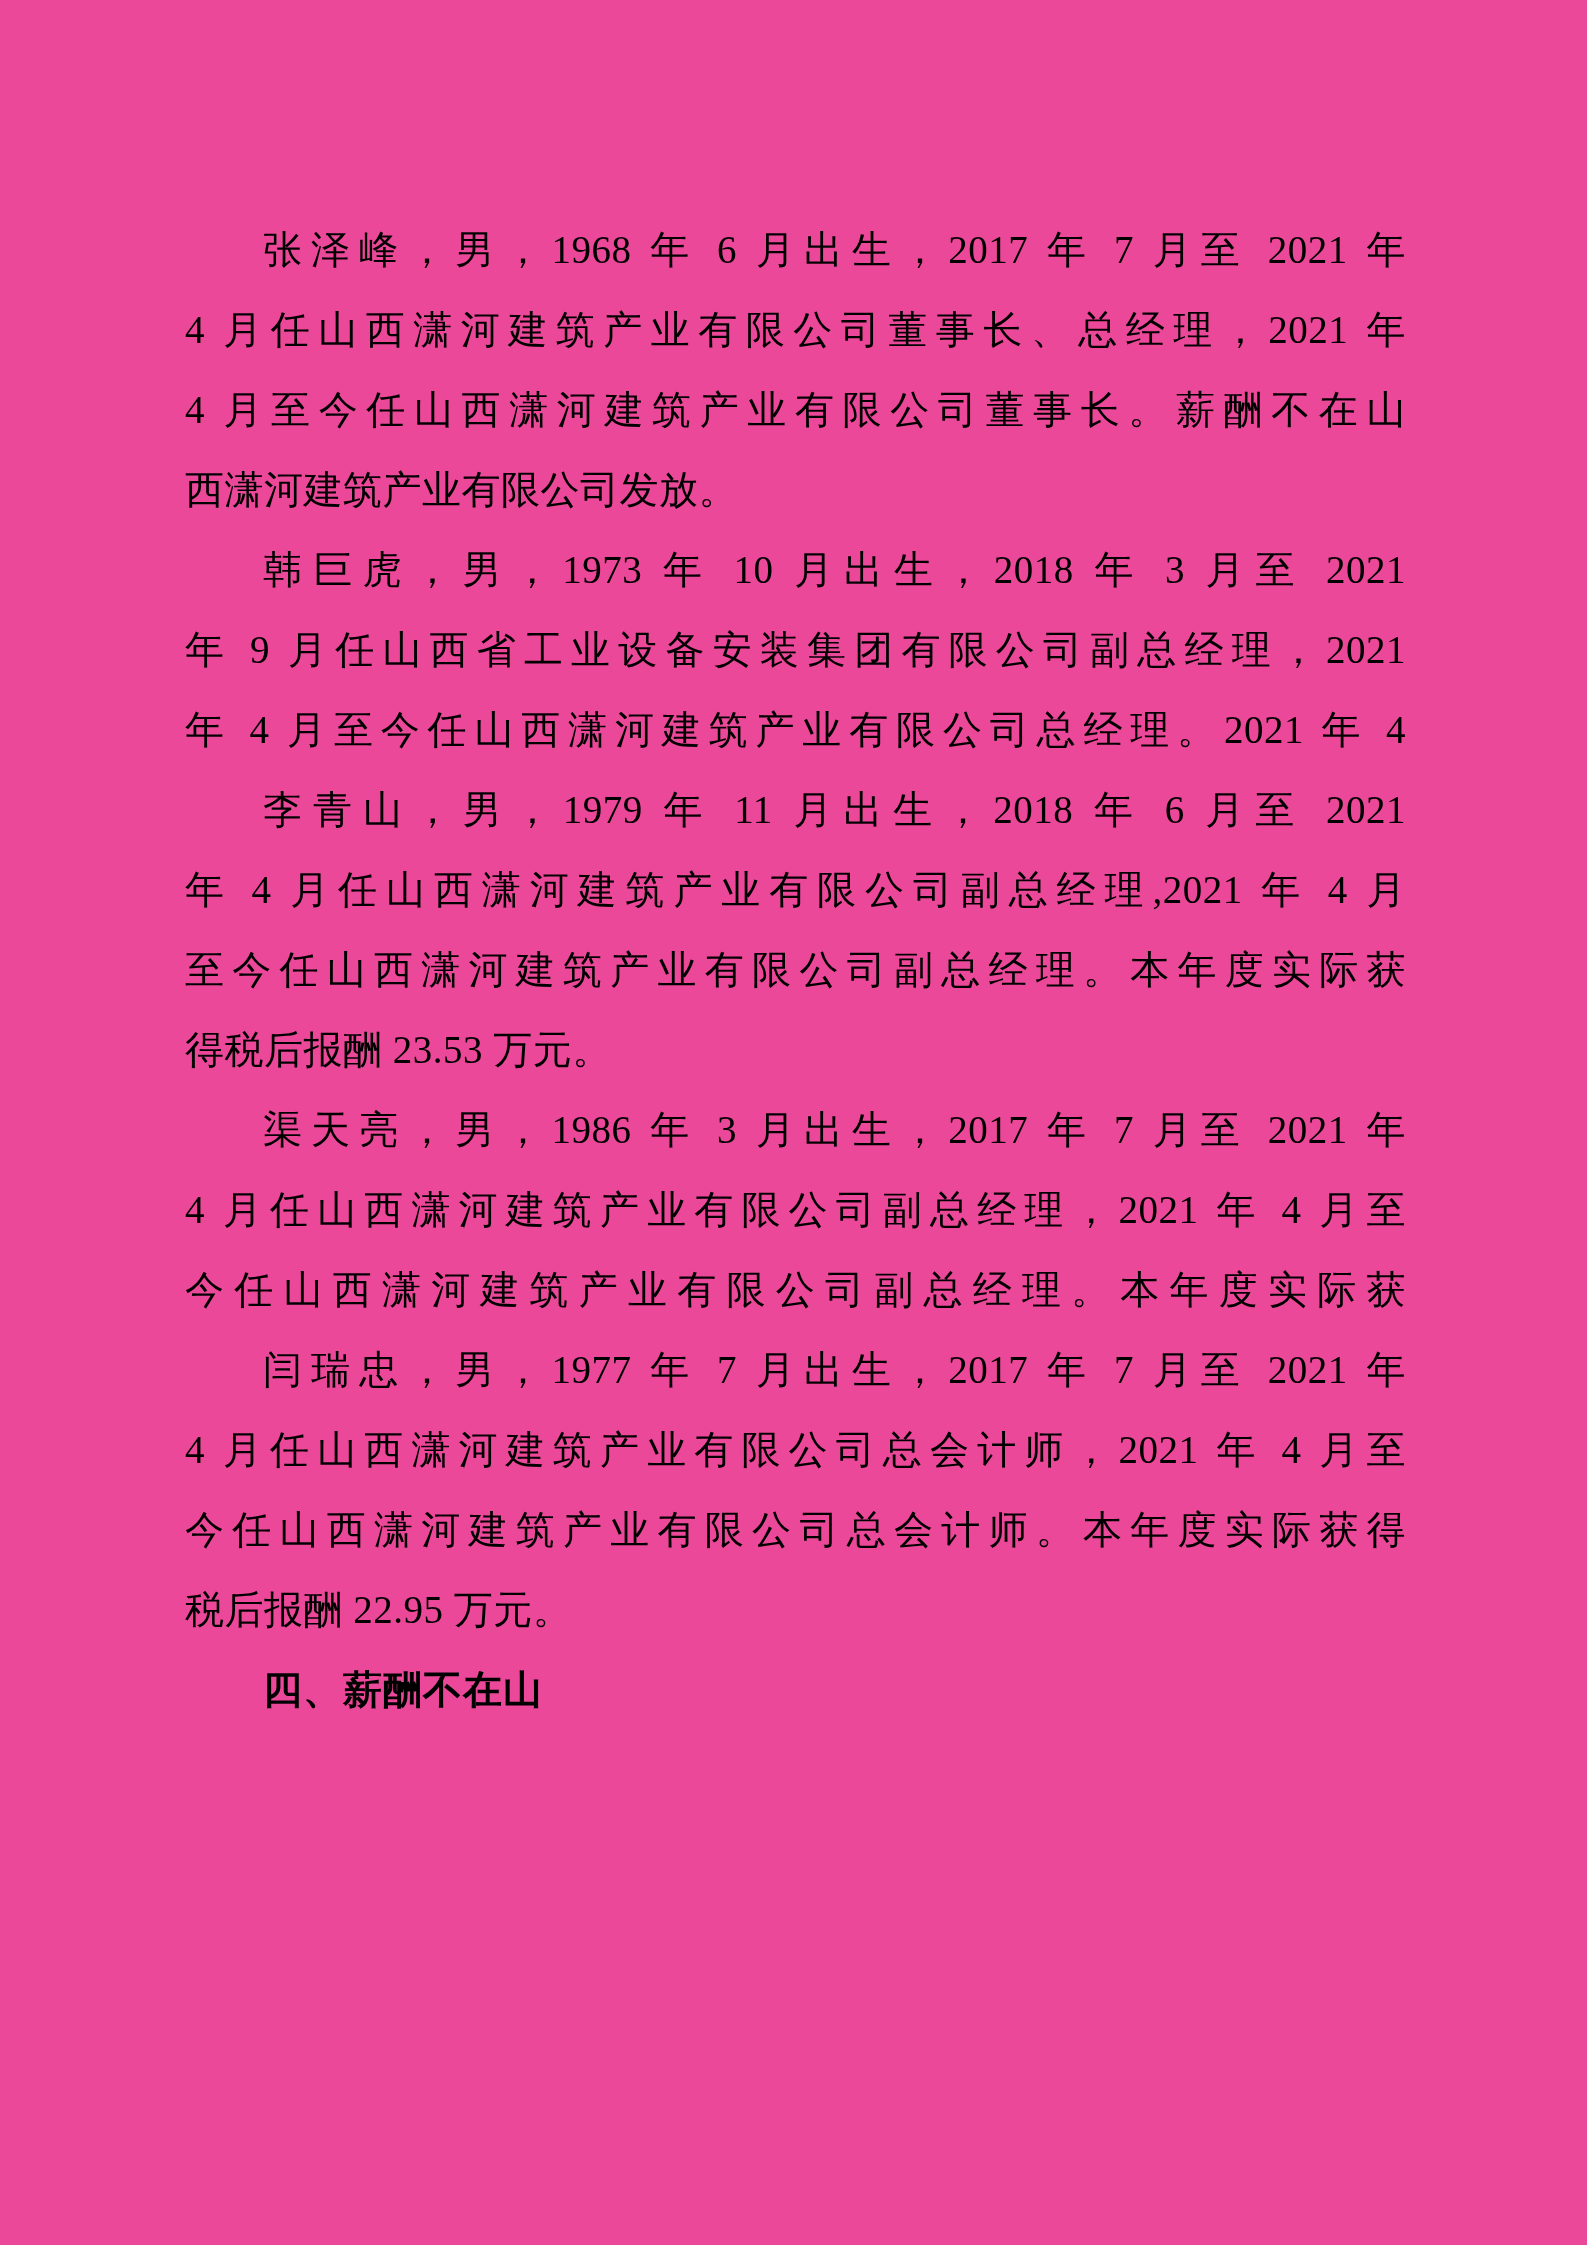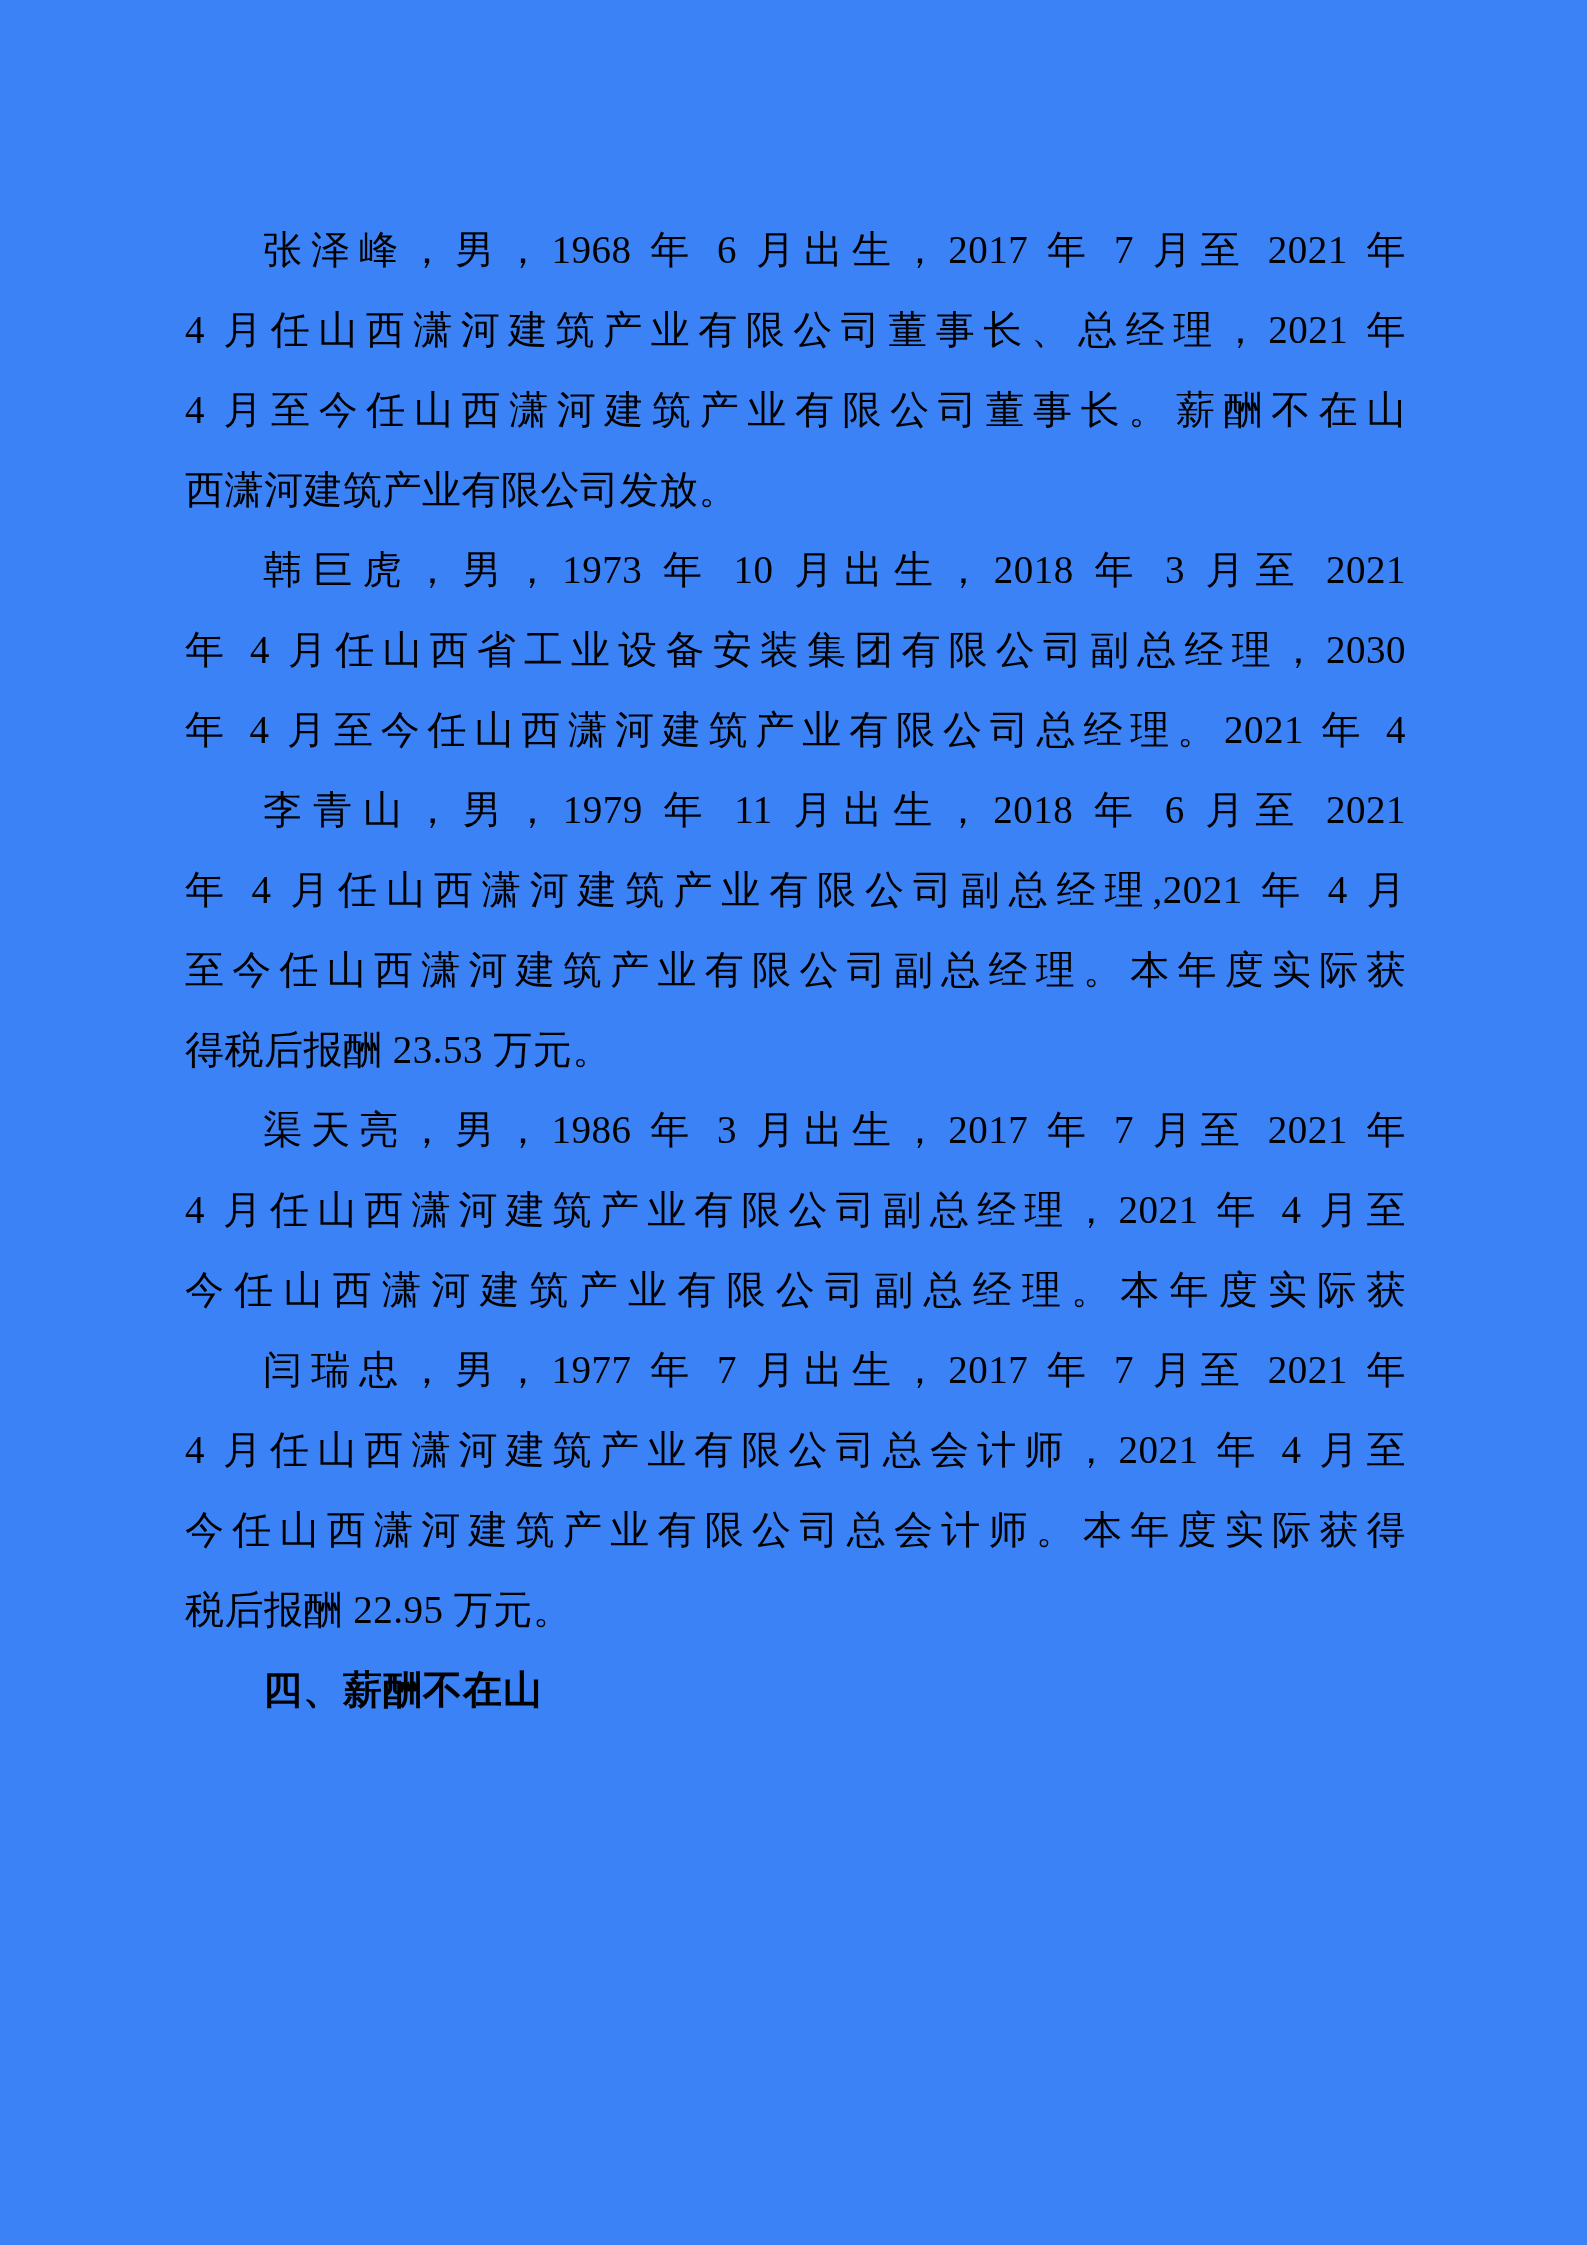"张泽峰，男，1968 年 6 月出生，2017 年" .page { background: #3b82f6 -> #ec4899 }
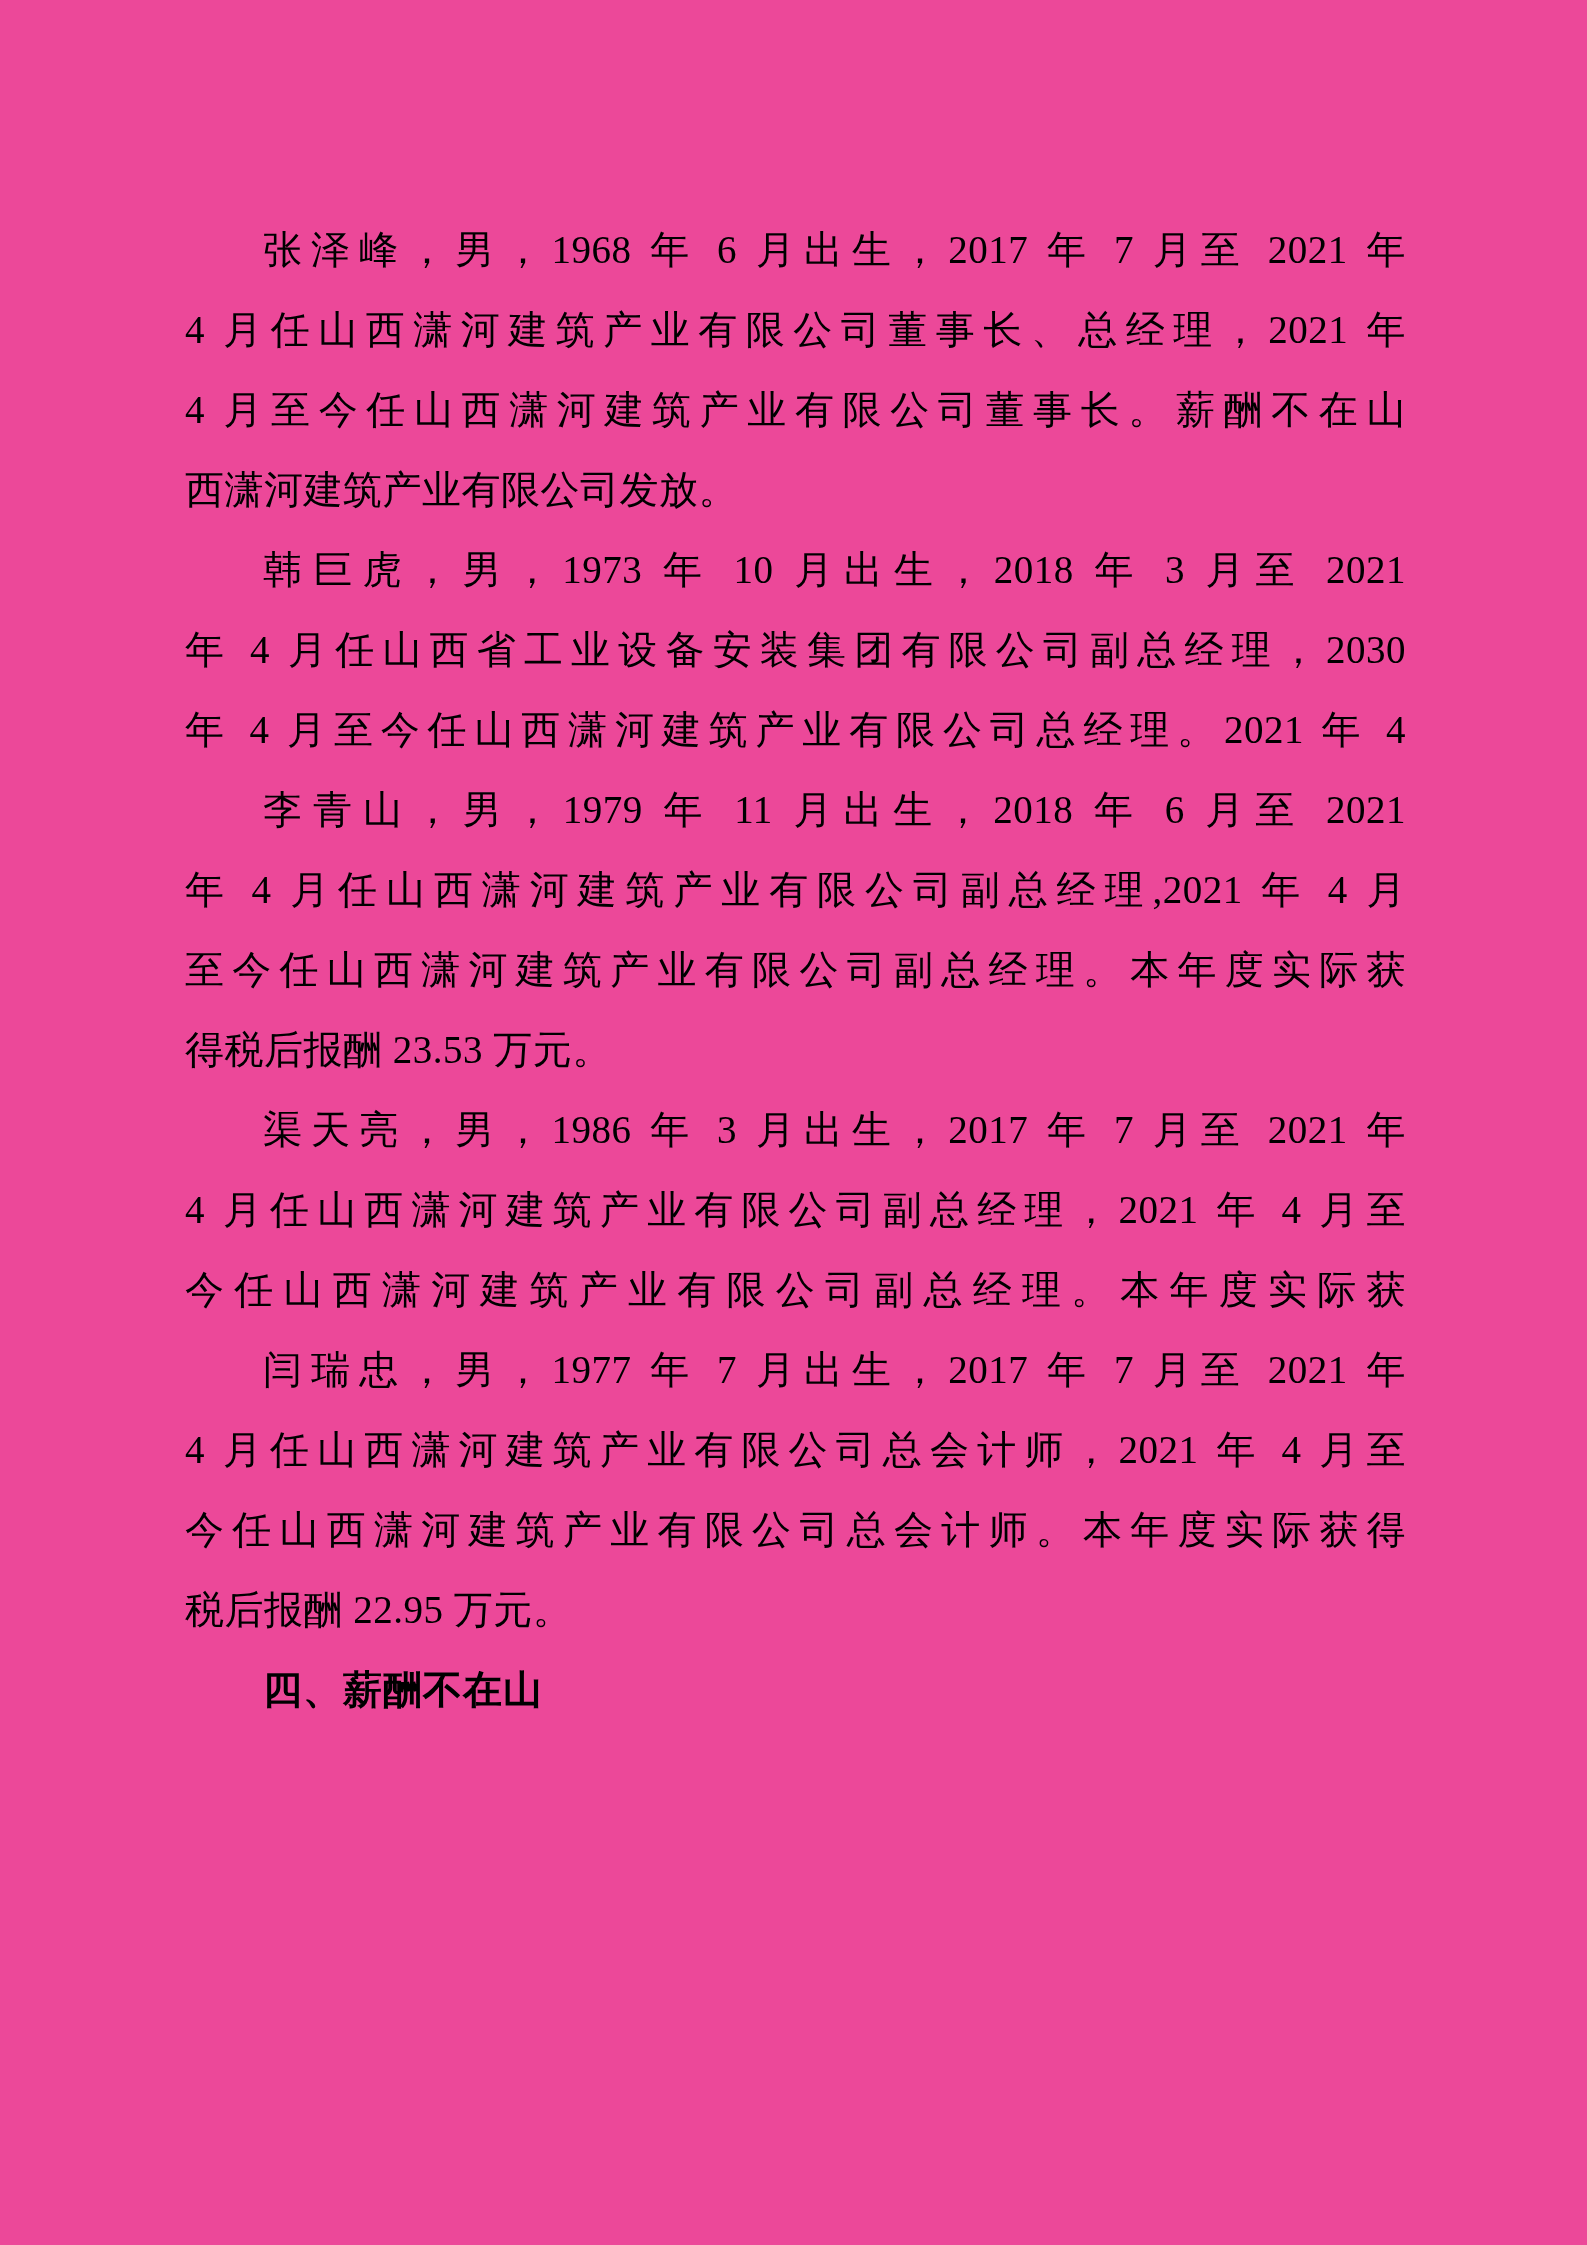"年 4 月任山西省工业设备安装集团有限公司副总经理，2030" div.line { text: 4 月任山西省工业设备安装集团有限公司副总经理，2030 -> 9 月任山西省工业设备安装集团有限公司副总经理，2021 }
